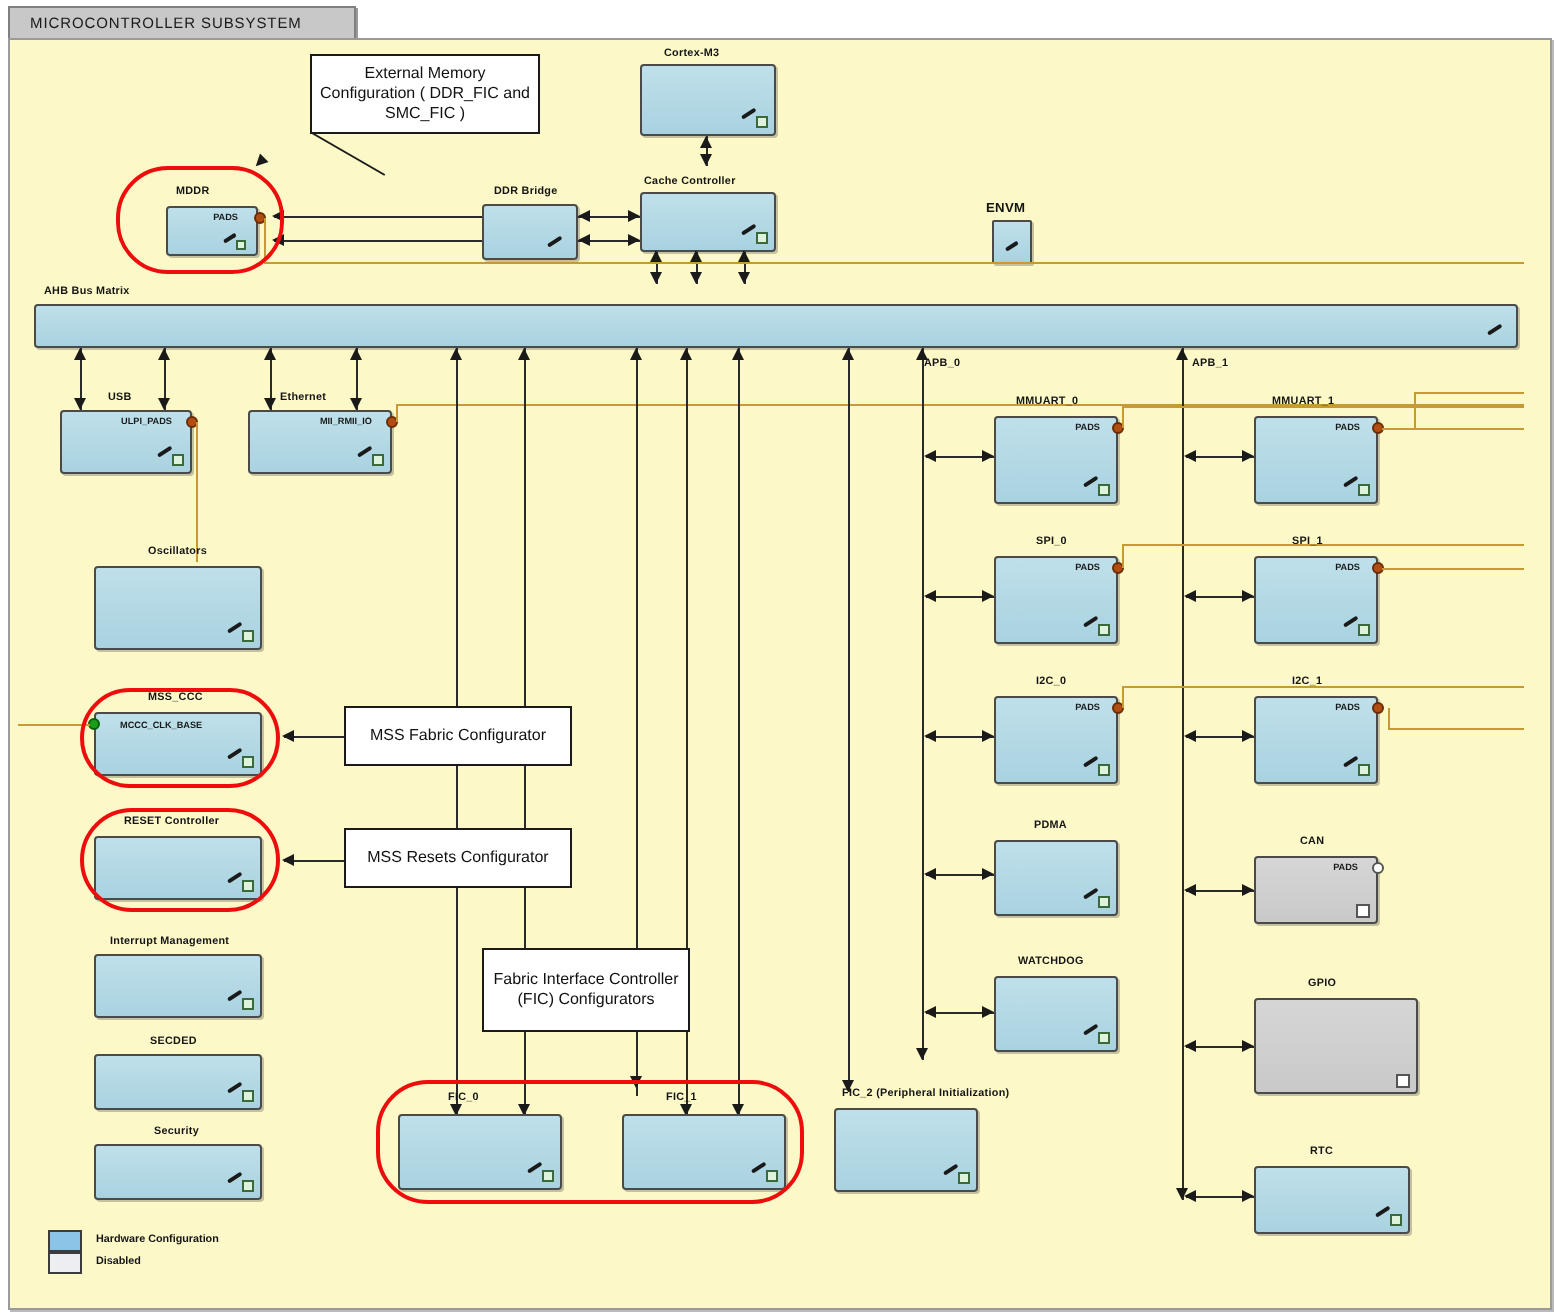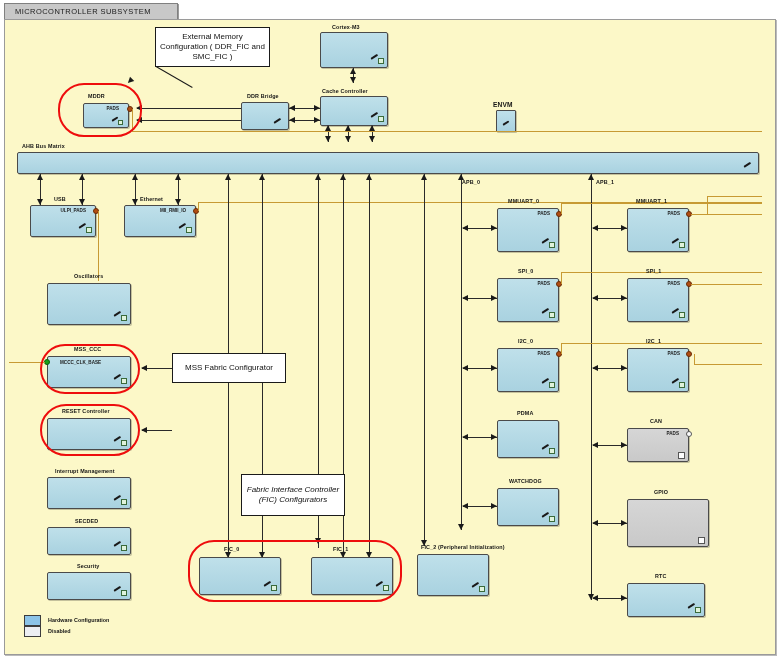"MSS Resets Configurator" div.callout { html: none -> <div>MSS Resets Configurator</div> }
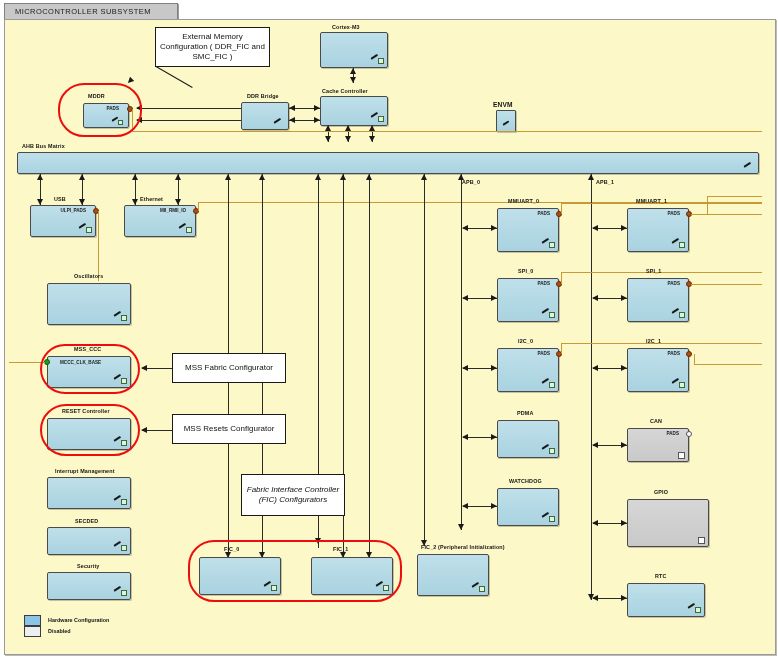"Fabric Interface Controller (FIC)" div.callout { font-style: italic -> none }
